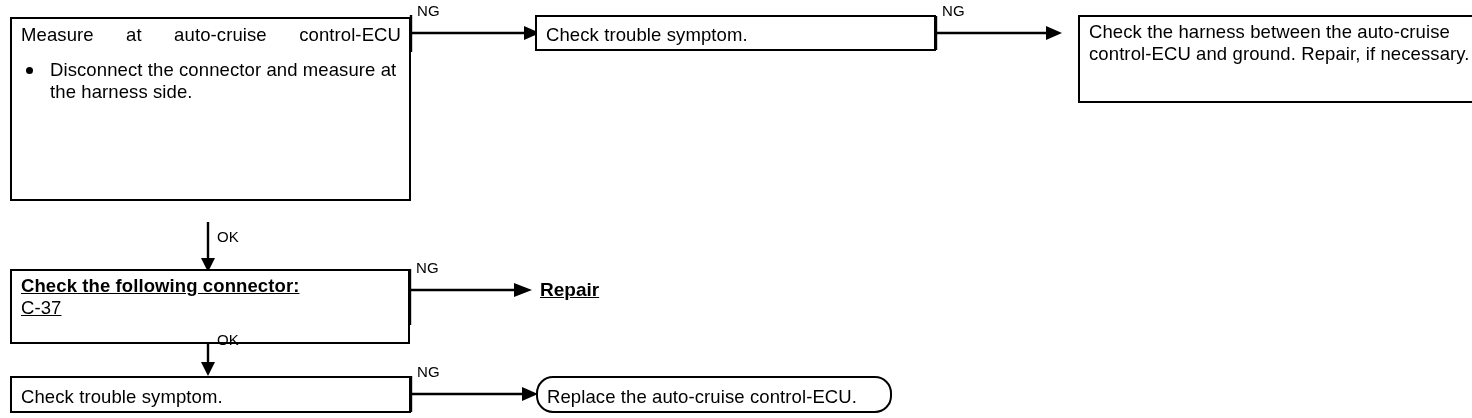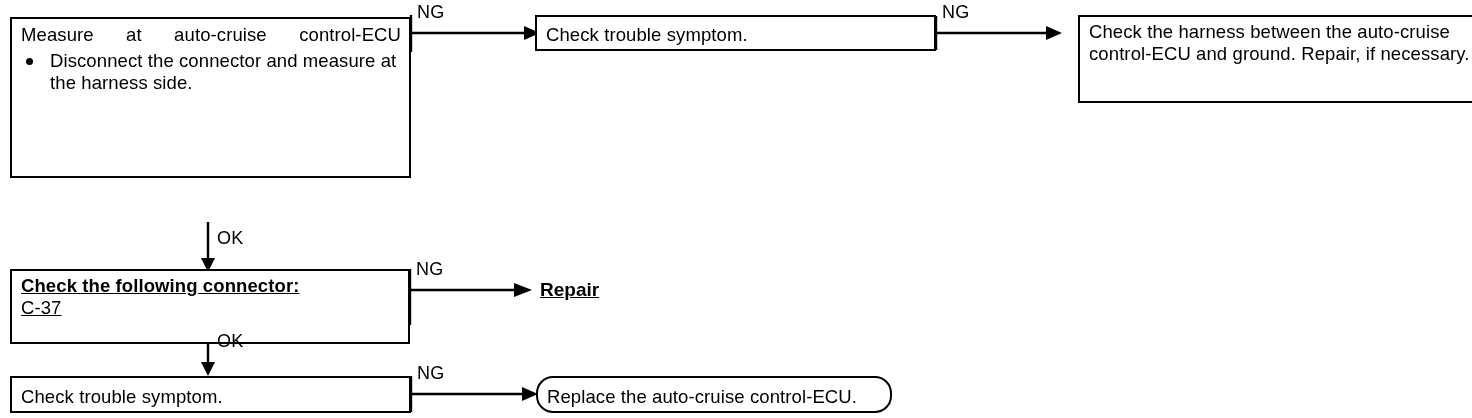"NG" .edge-label { font-size: 18px -> 15px }
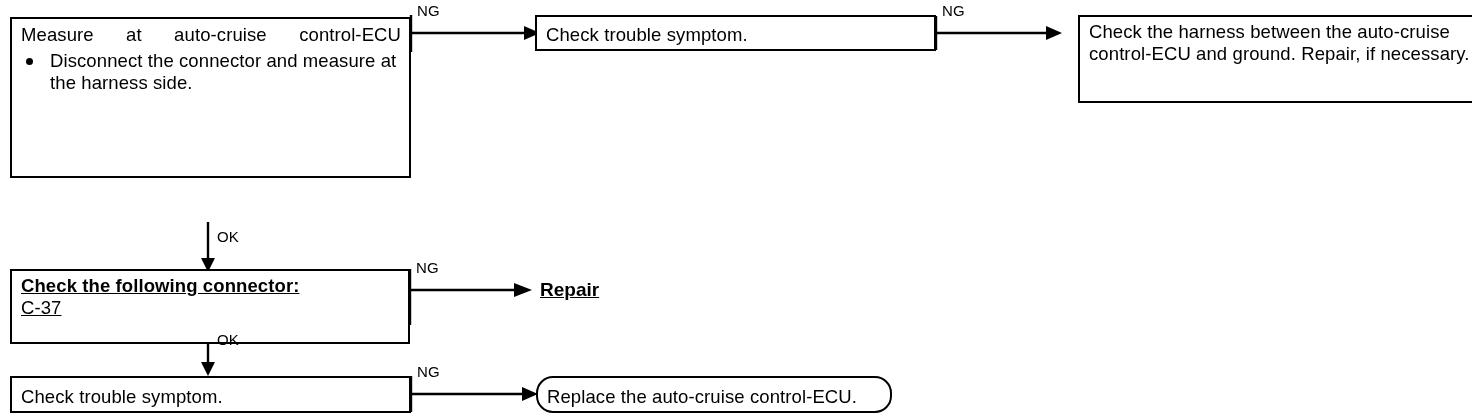"Measure at auto-cruise control-ECU" div.node { height: 161px -> 184px }
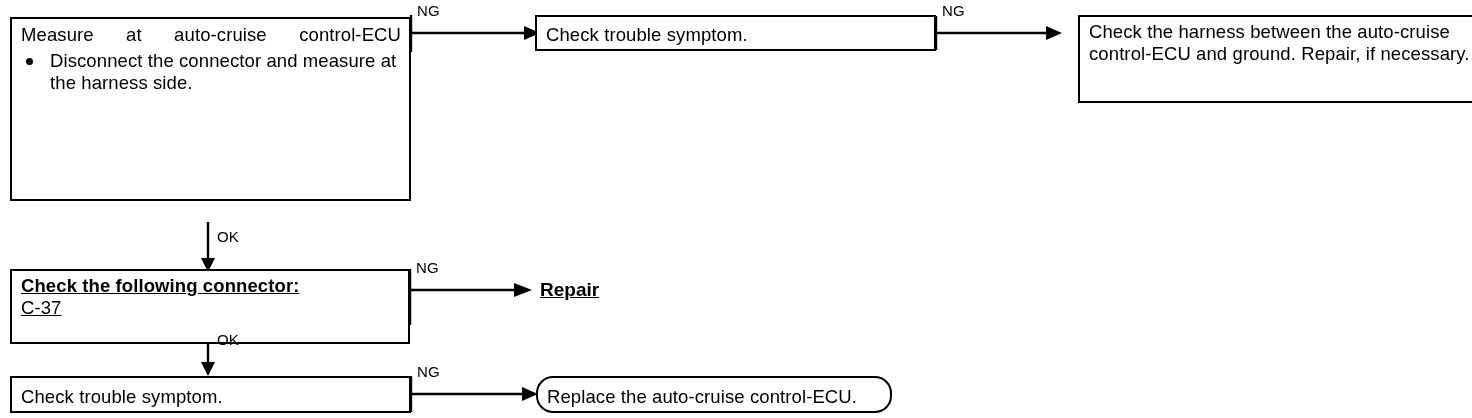"Disconnect the connector and measure" .bullets { margin: 4px 0 0 0 -> 13px 0 0 0 }
